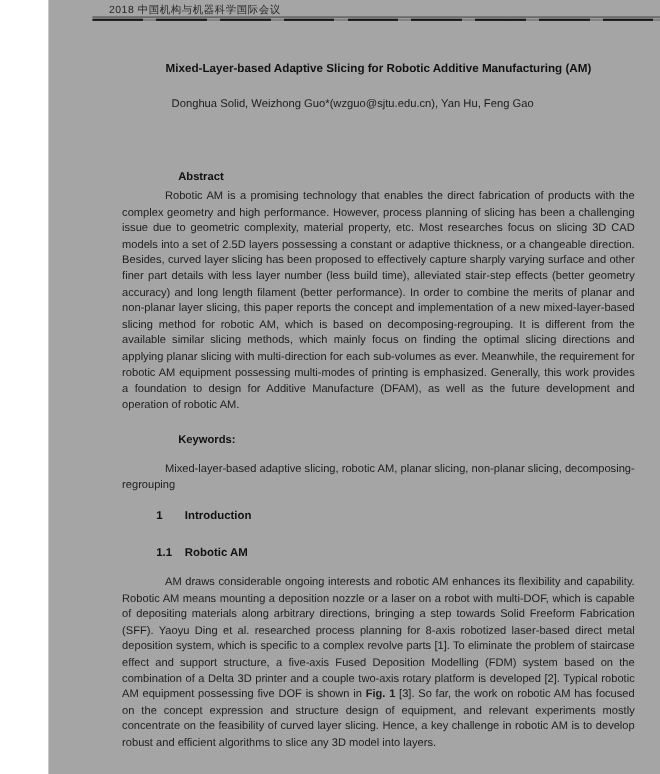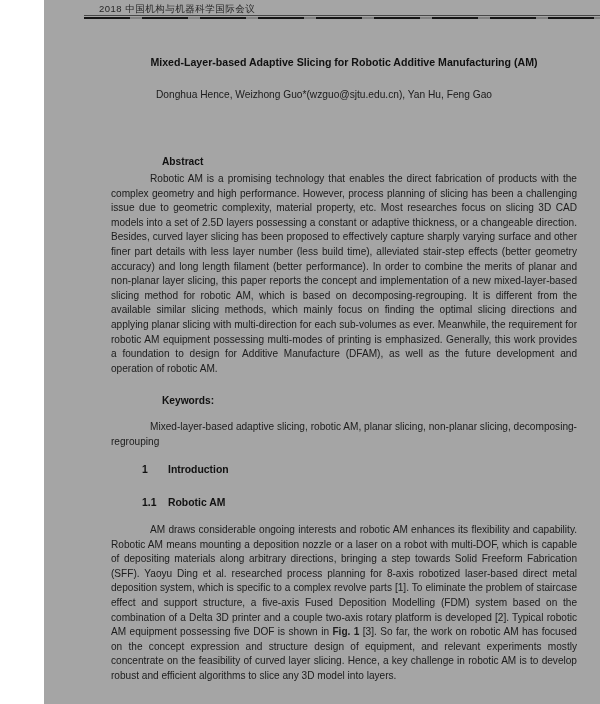"Donghua Hence, Weizhong" p.authors { text: Hence -> Solid }
